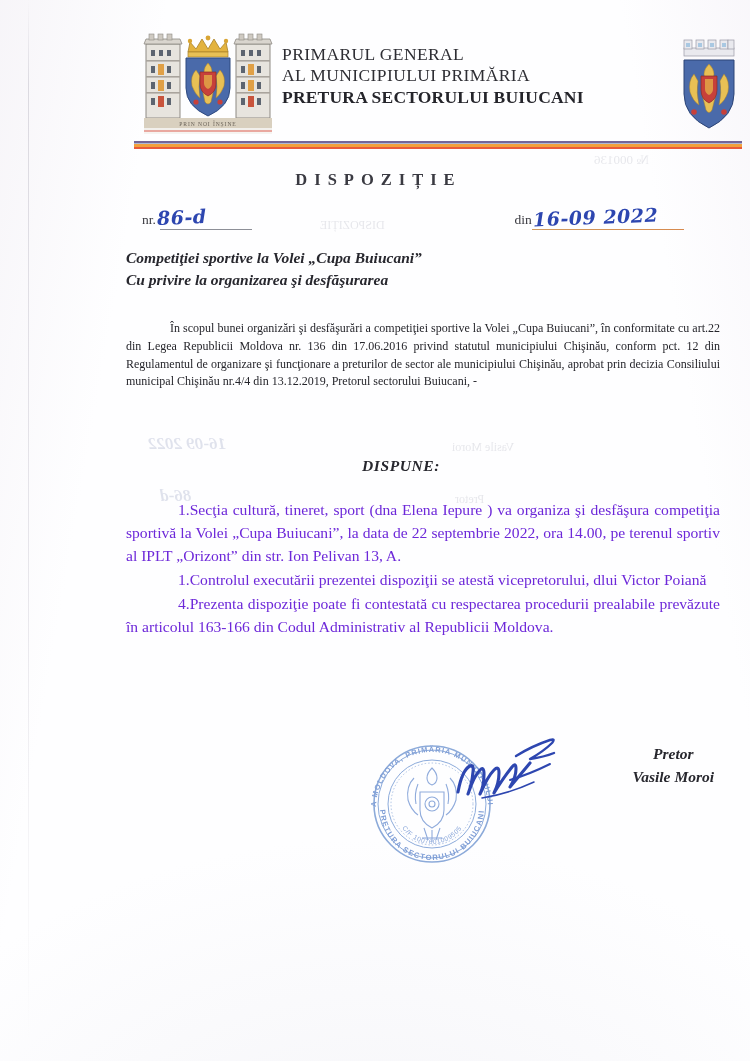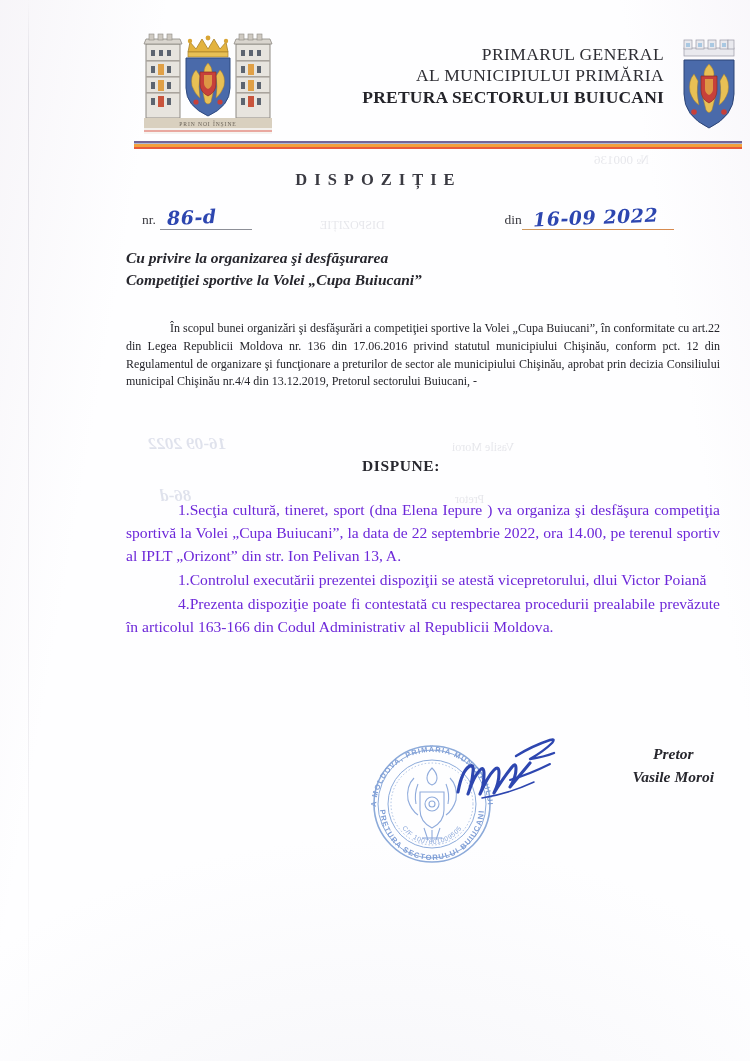"PRIMARUL GENERAL" #header-titles { text-align: right -> left }
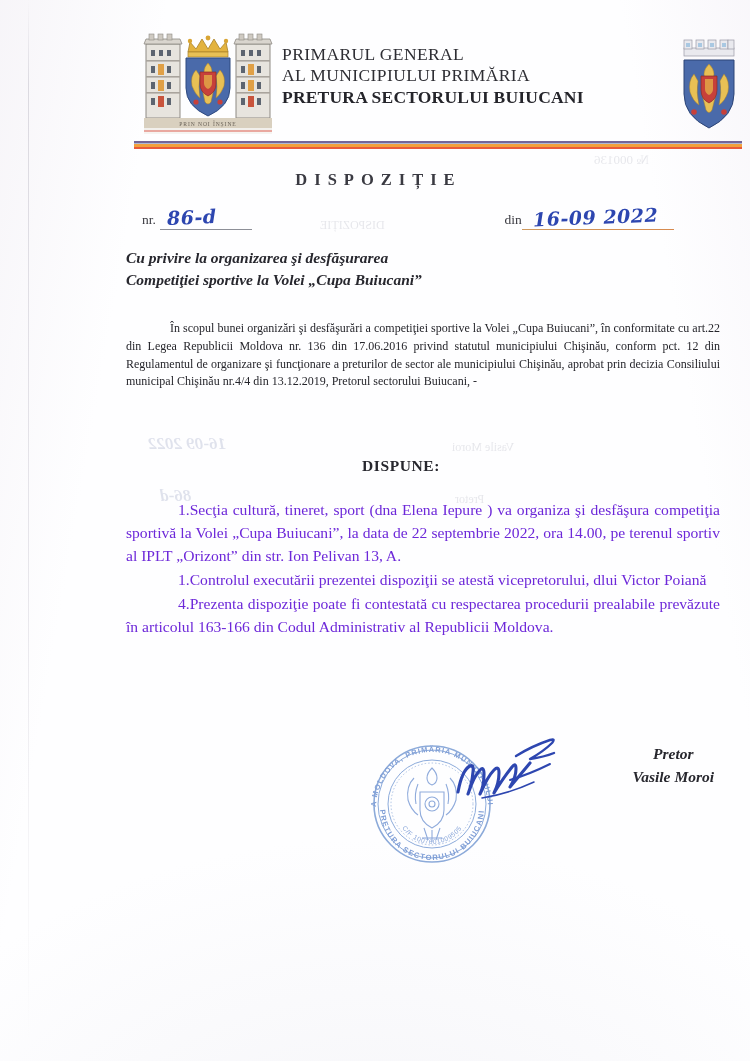"nr." .ref-group { gap: 11px -> 1px }
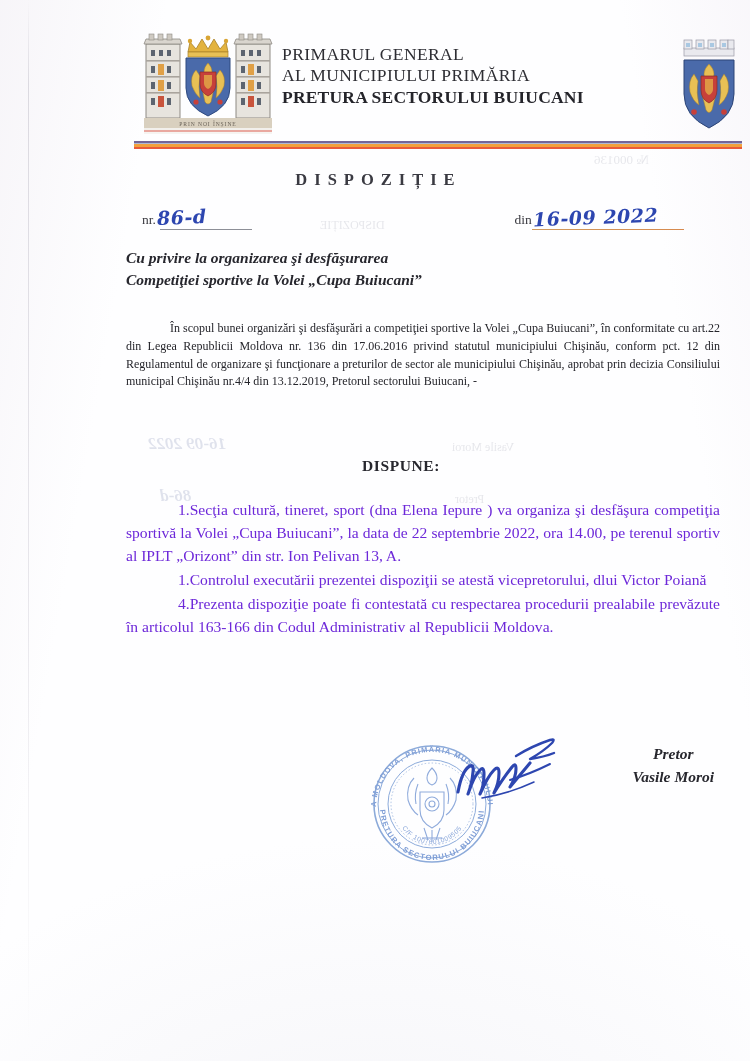"Cu privire la organizarea şi" div { order: before "Competiţiei sportive la Volei „Cupa" -> after "Competiţiei sportive la Volei „Cupa" }
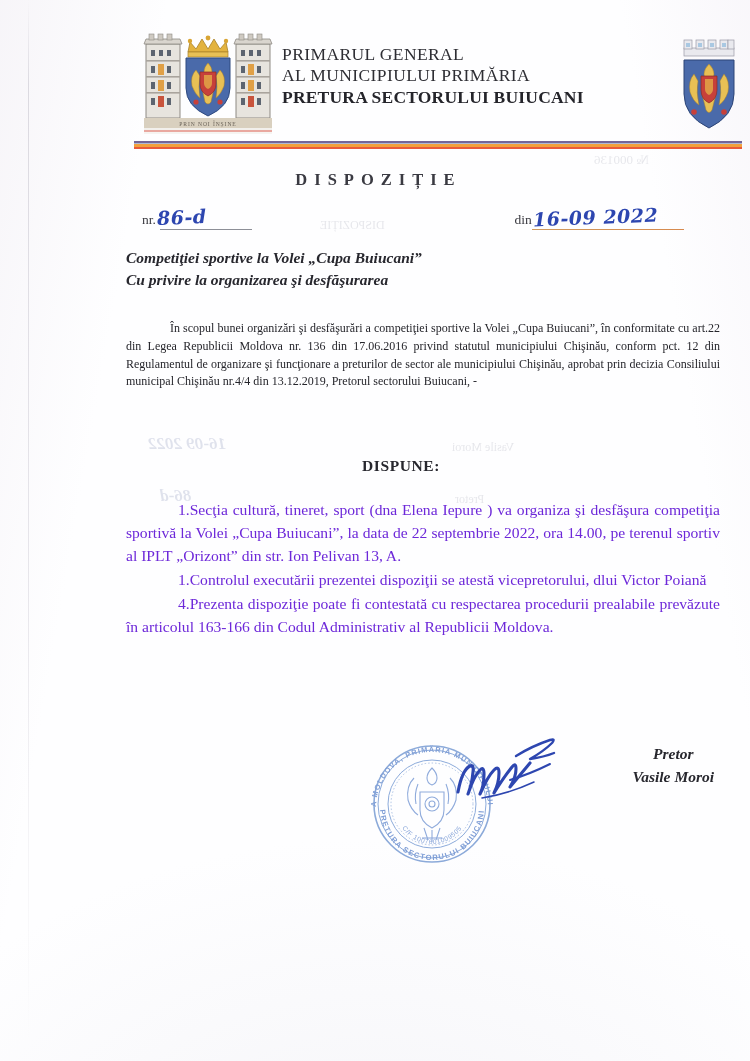"DISPUNE:" #dispune { font-style: none -> italic }
